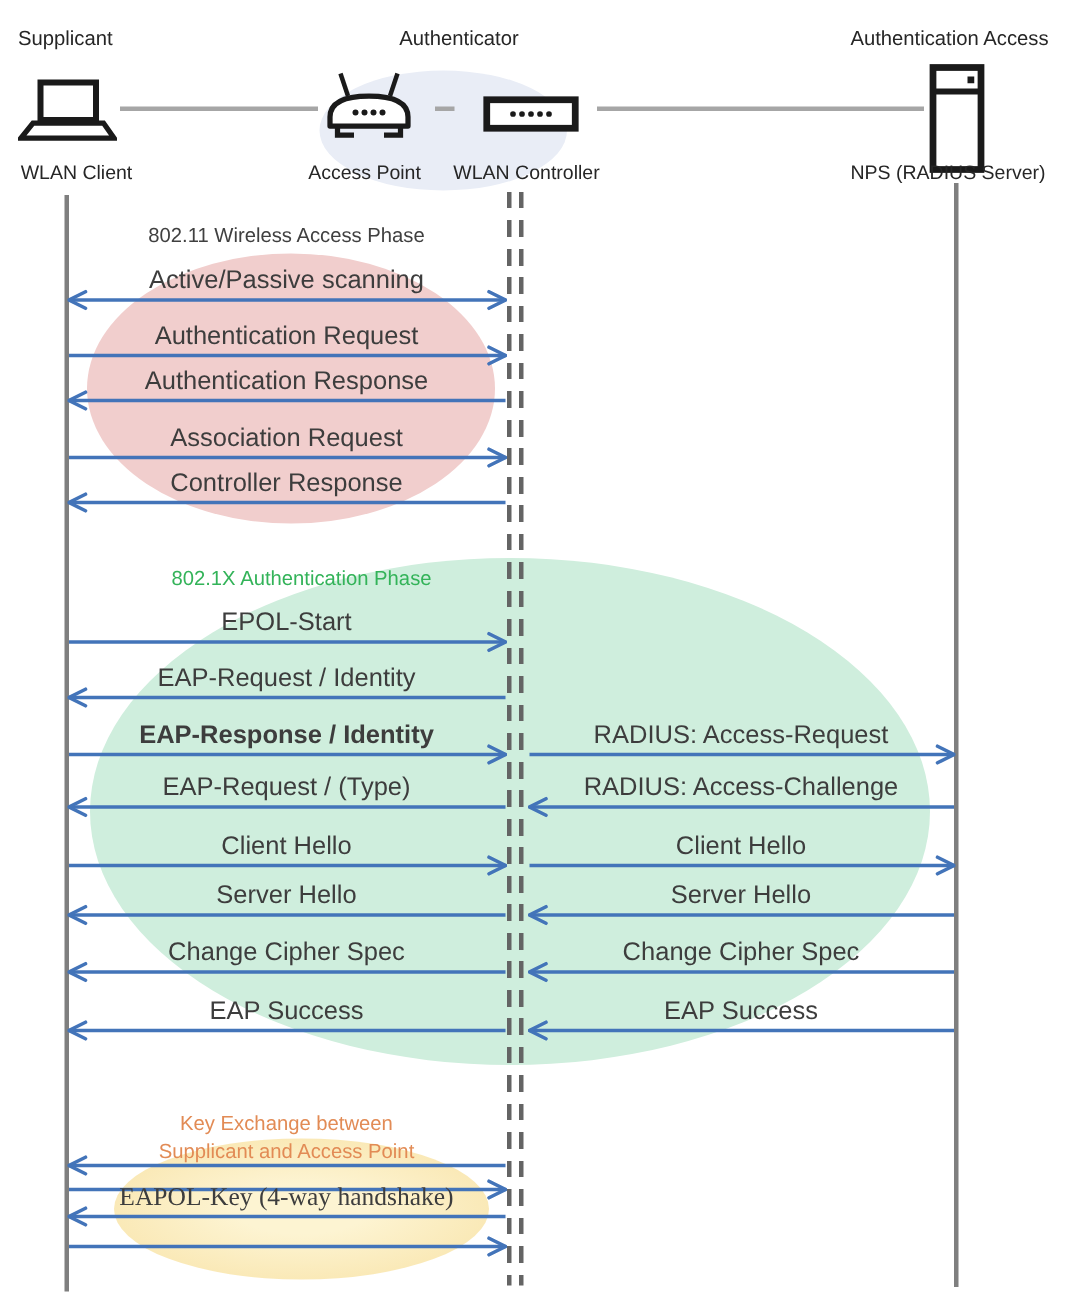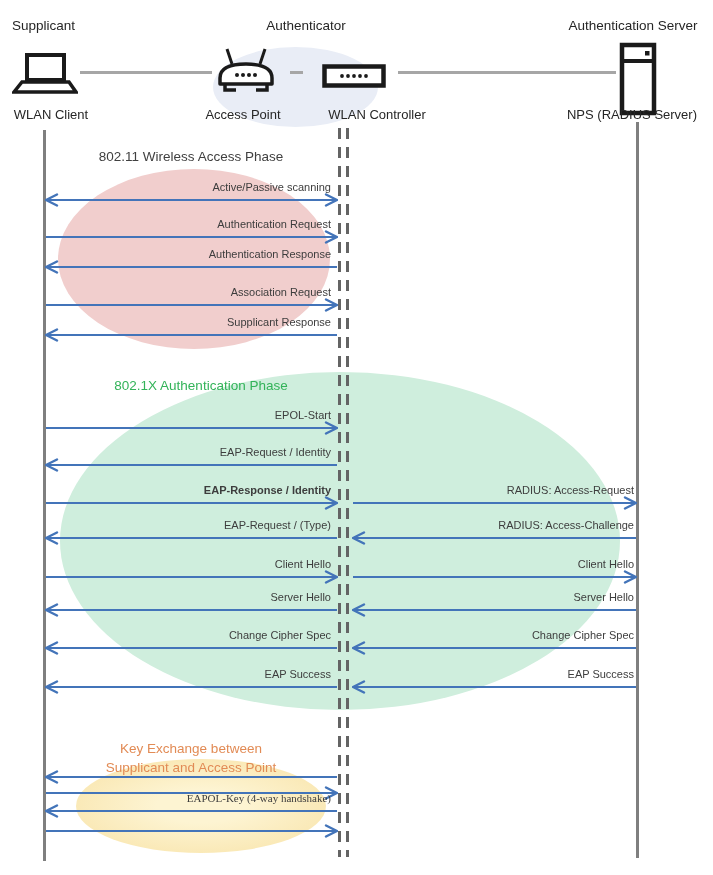"Authentication Server" div.role-label { text: Server -> Access }
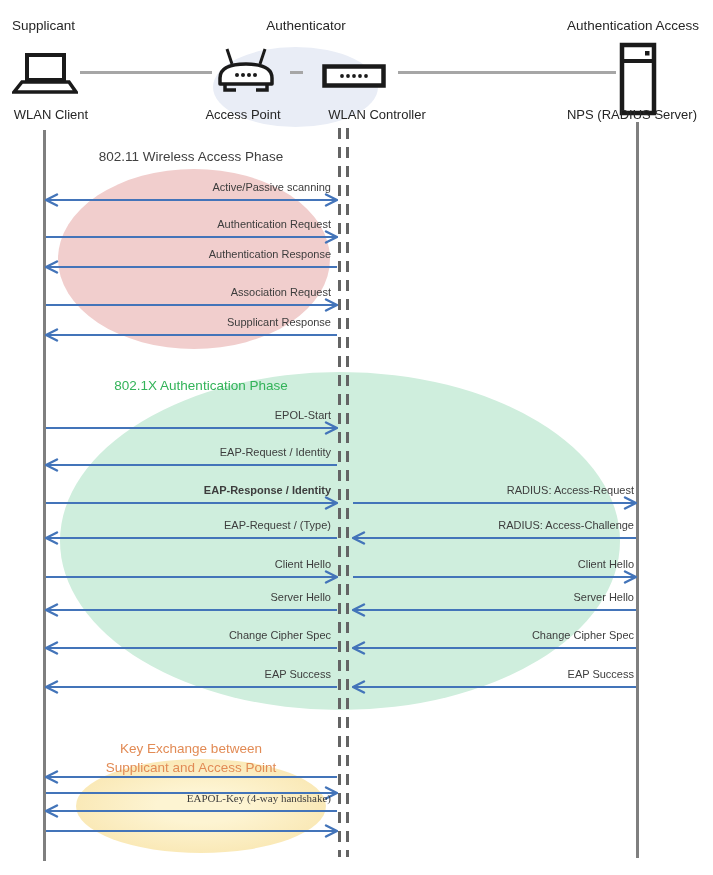"WLAN Controller" div.device-label { left: 322px -> 296px }
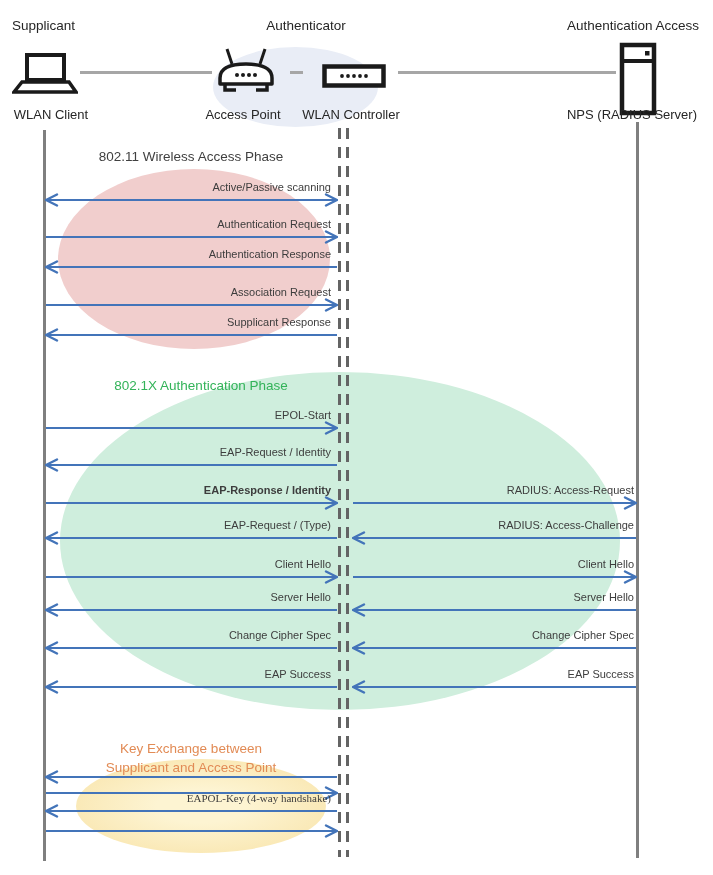"Active/Passive scanning" .msg-label { font-size: 11px -> 17px; text-align: right -> center }
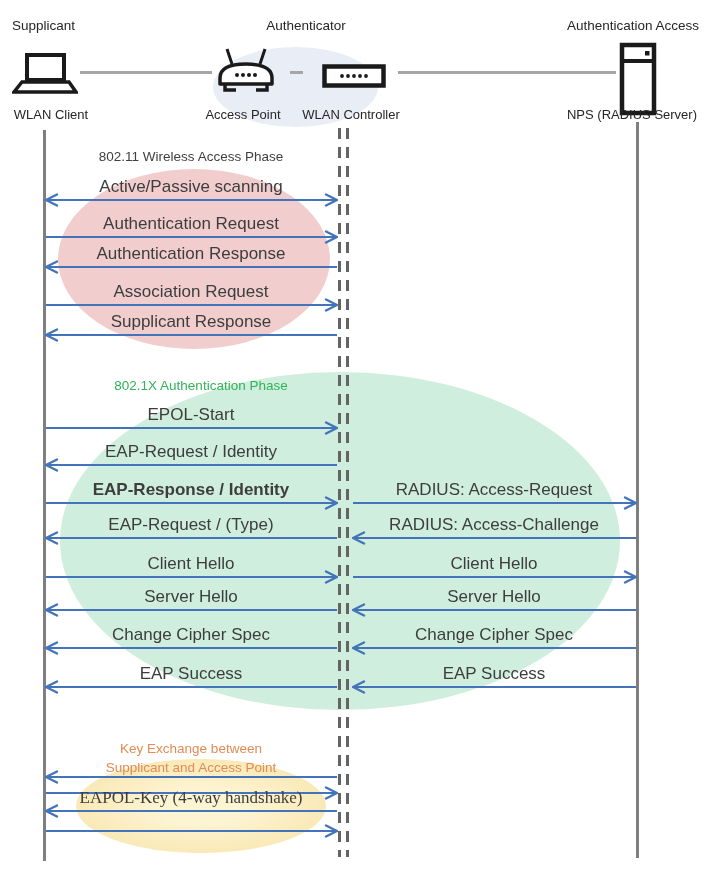"Supplicant Response" div.msg-label { text: Supplicant -> Controller }
